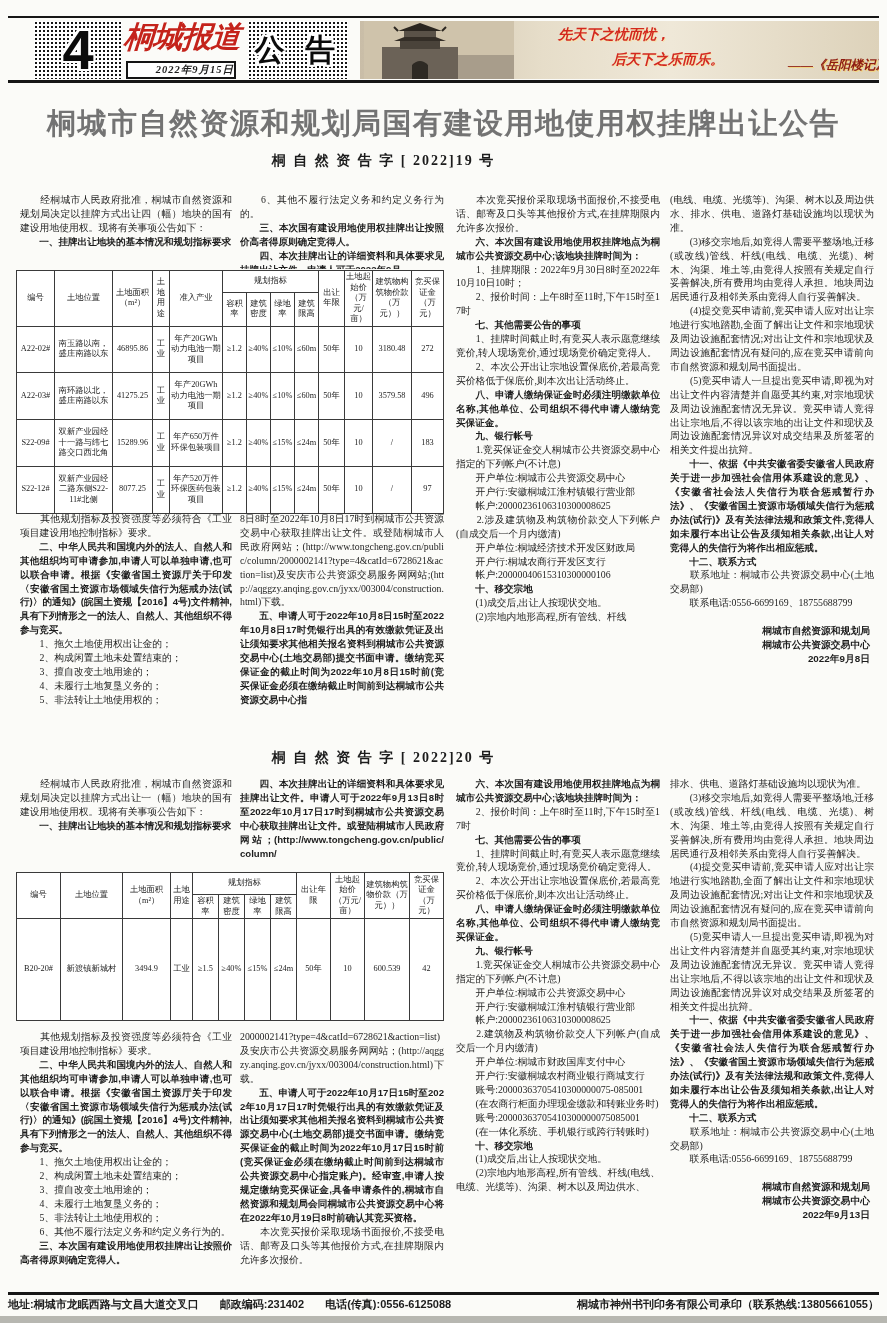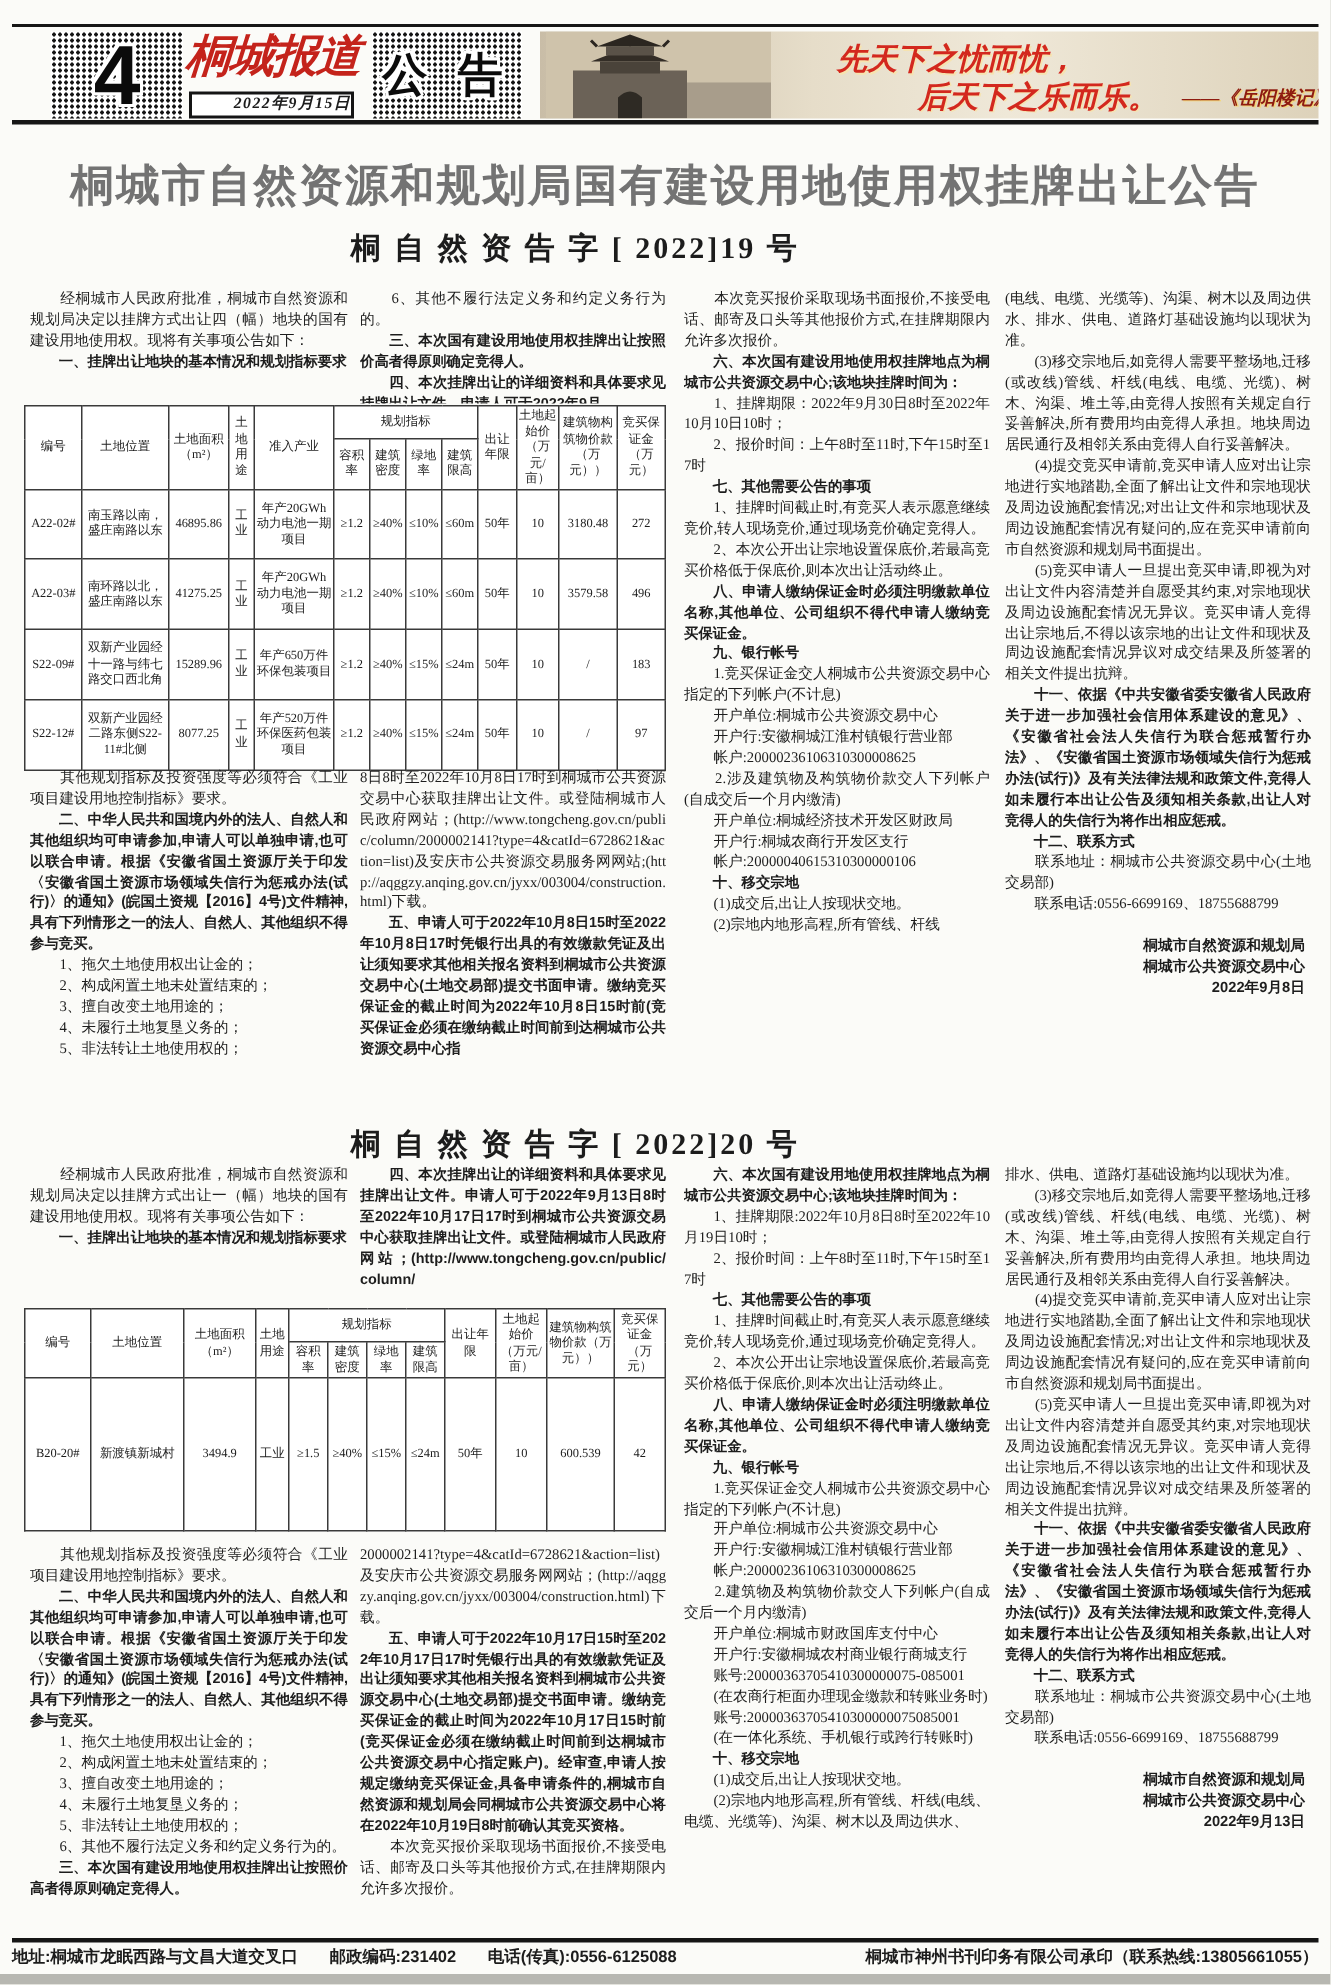"先天下之忧而忧，" .quote { font-size: 20px -> 14px }
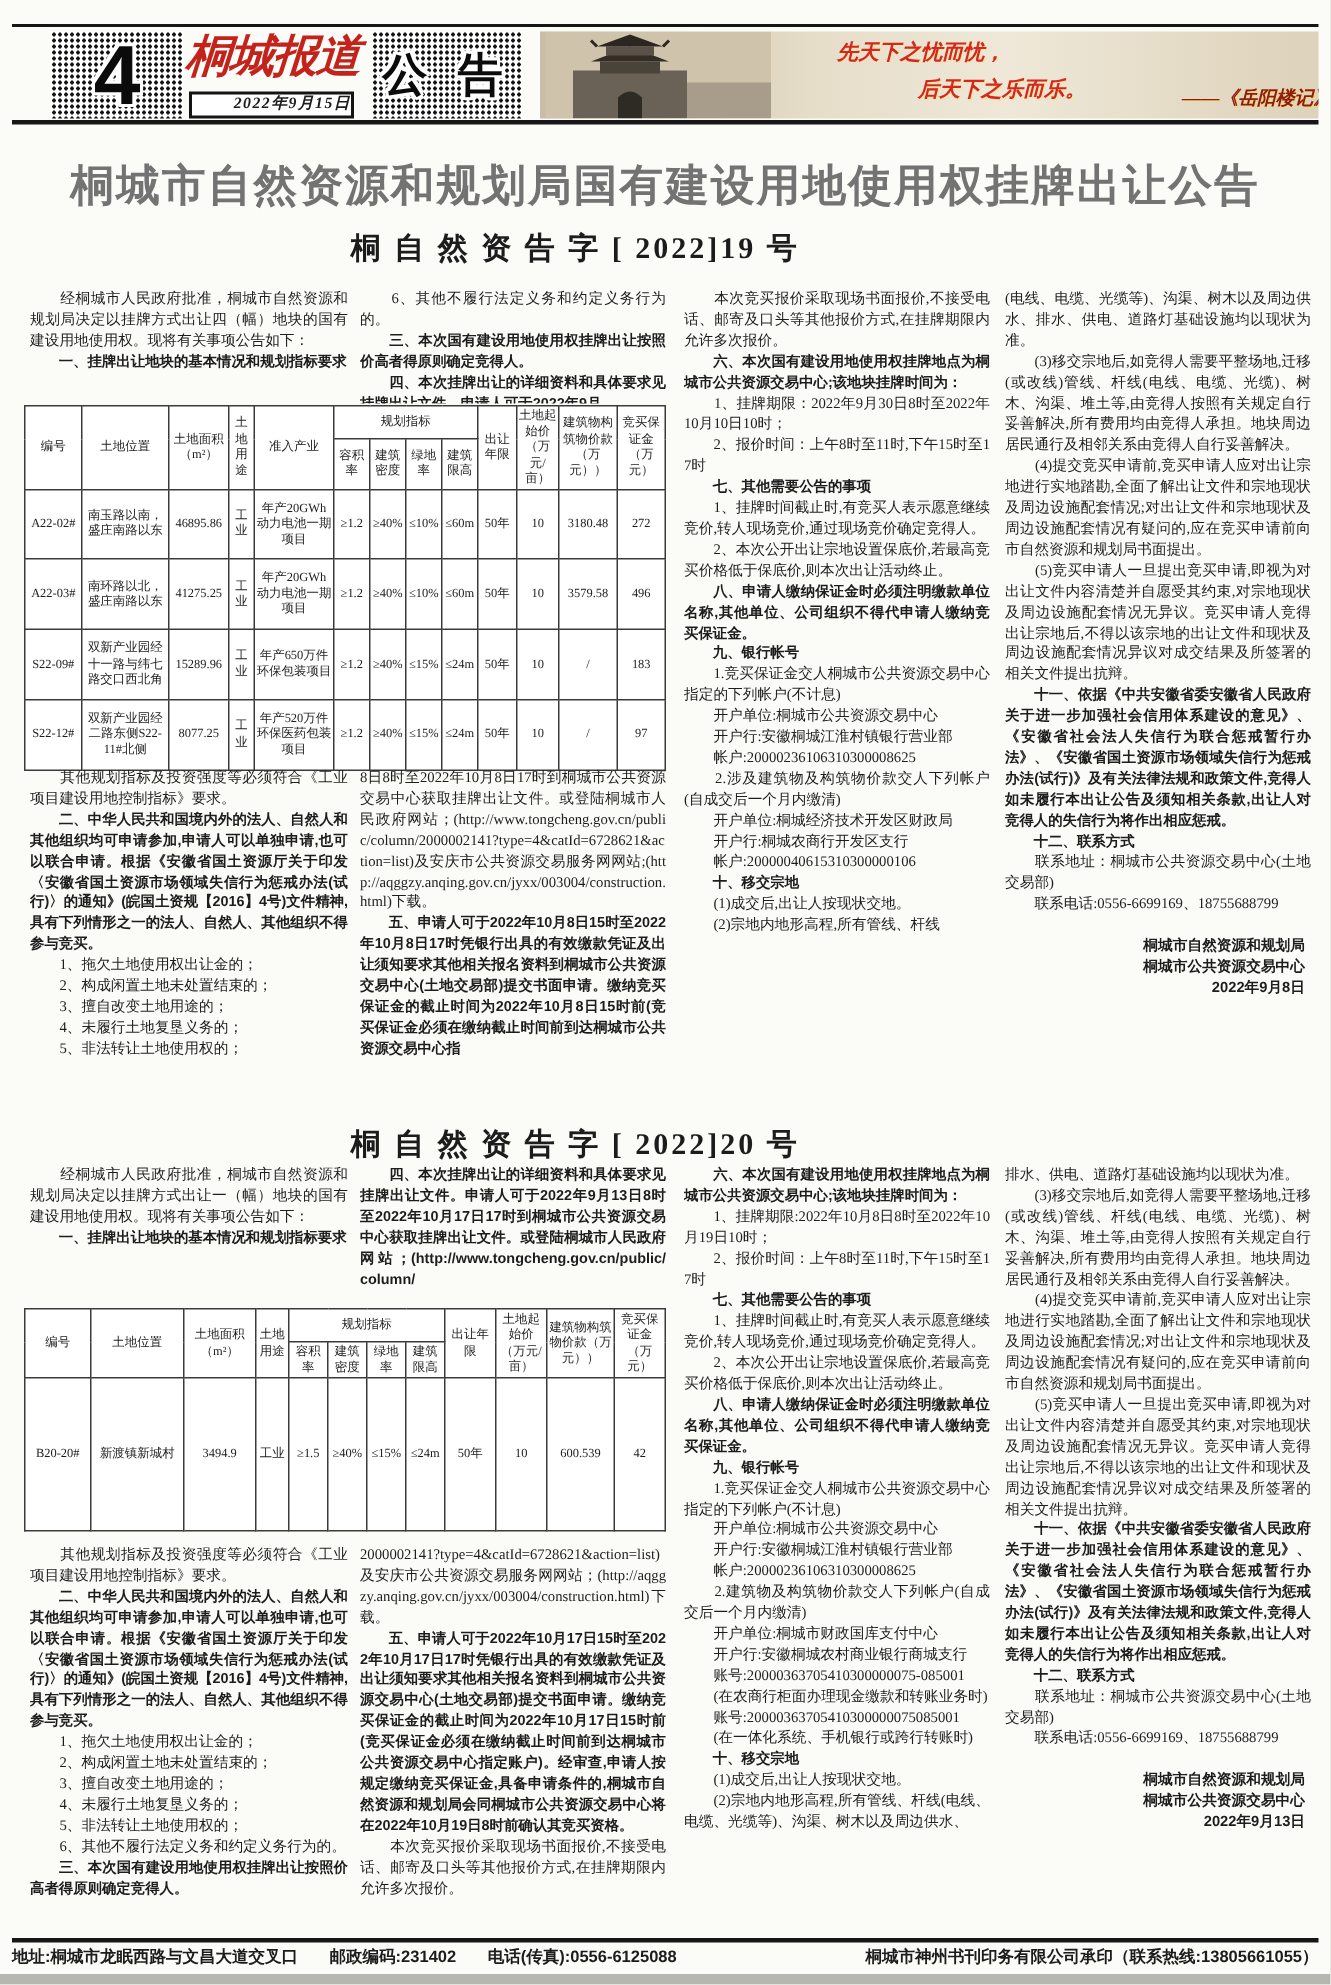"桐 自 然 资 告" .doc-no { font-size: 20px -> 14px }
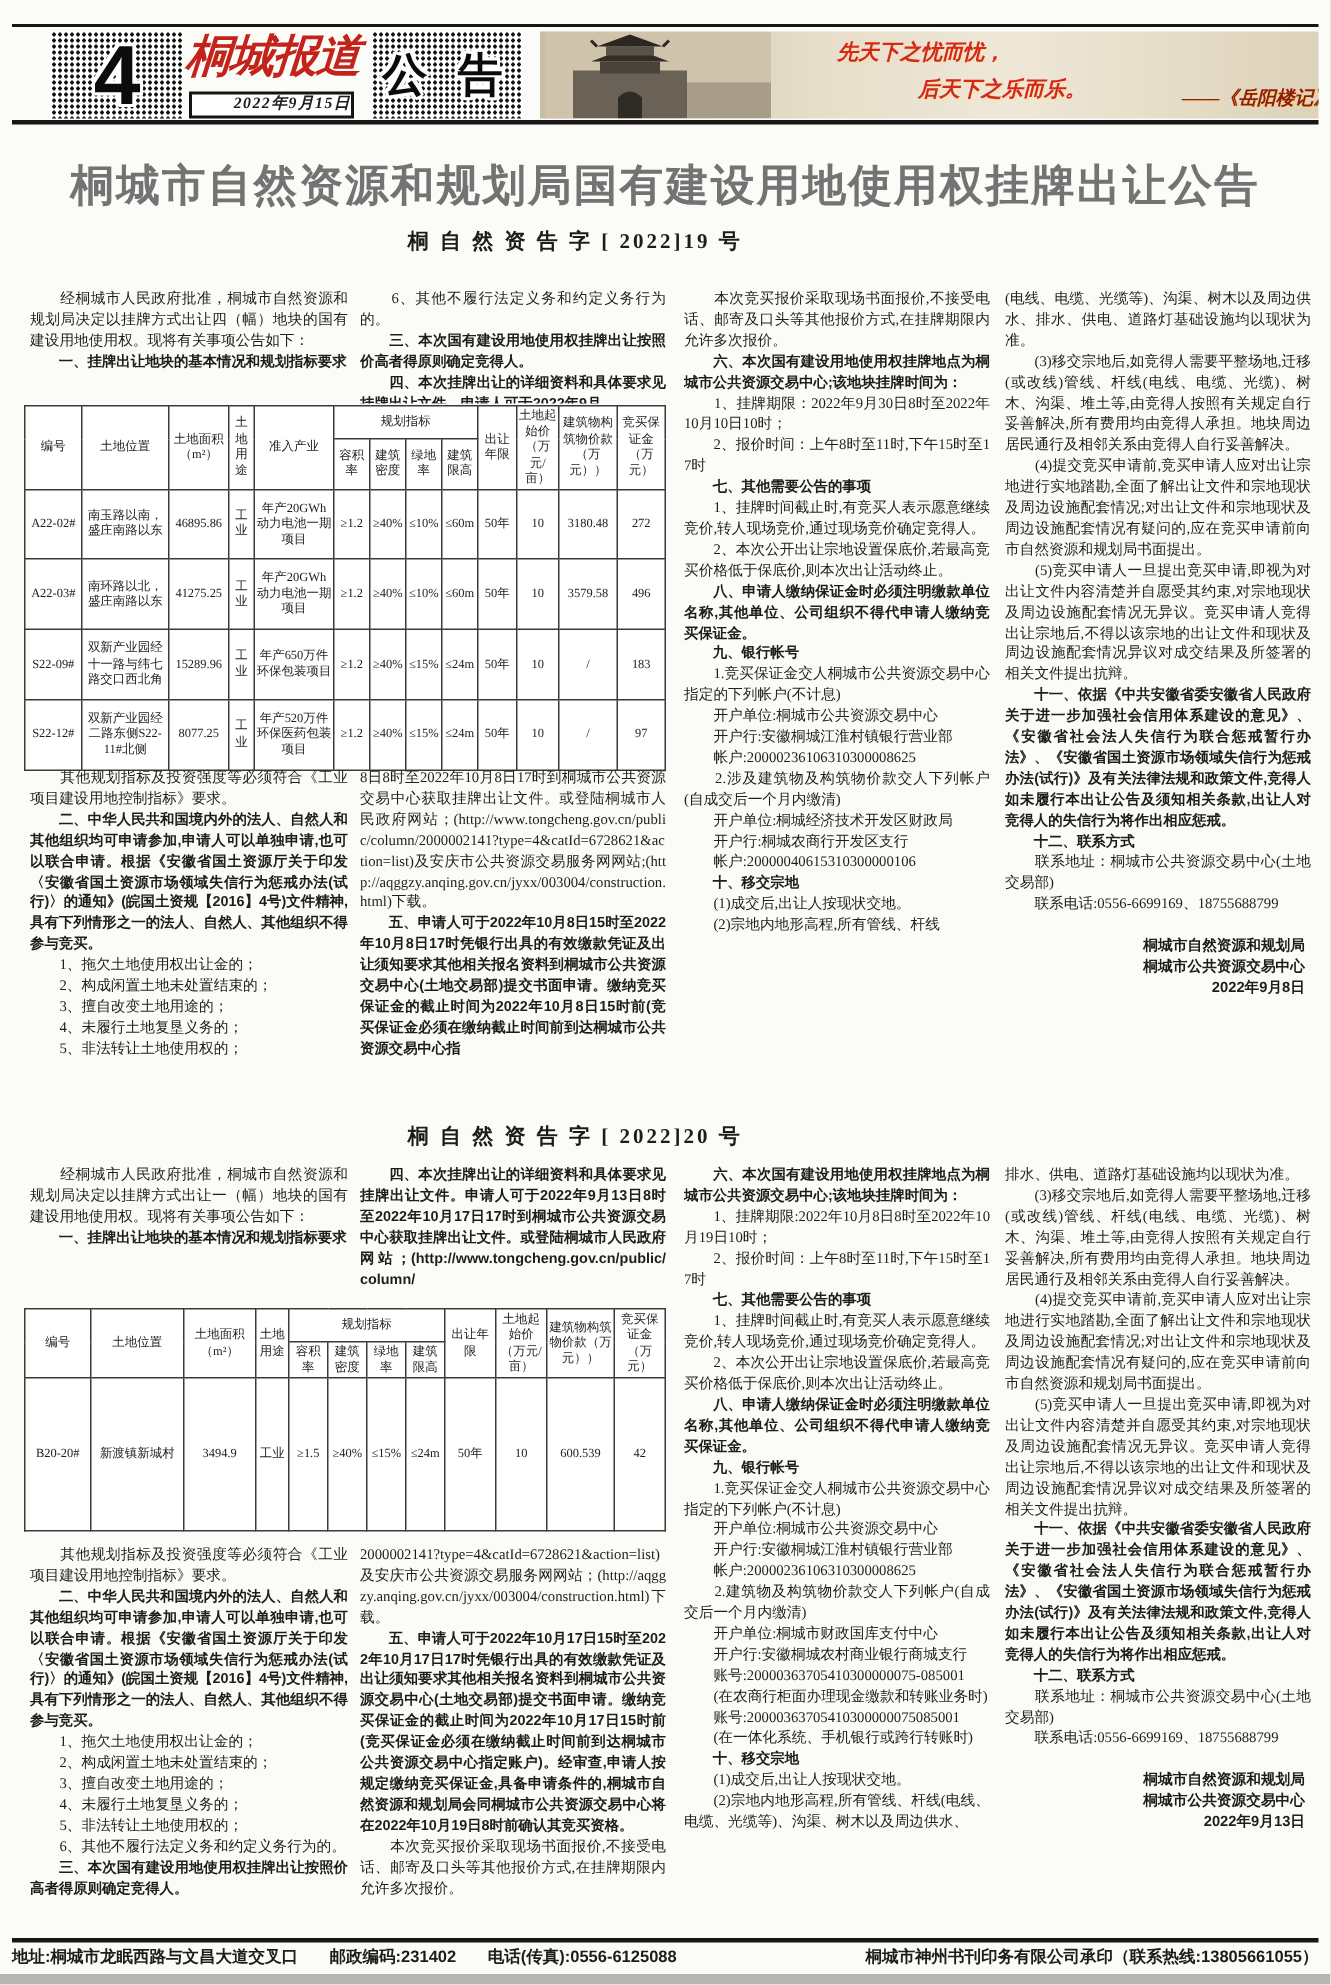"1、挂牌期限:2022年10月8日8时至2022年10月19日10时；" p { html: <p> 1、挂牌期限:2022年10月8日8时至2022年10月19日10时；</p> -> none }
